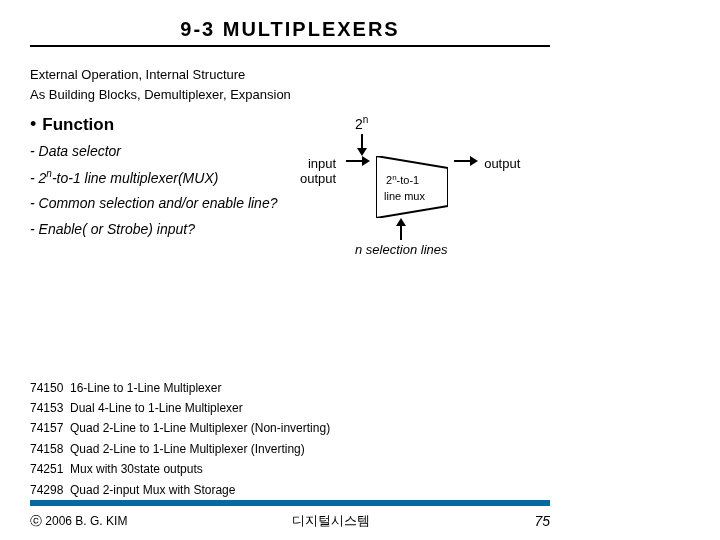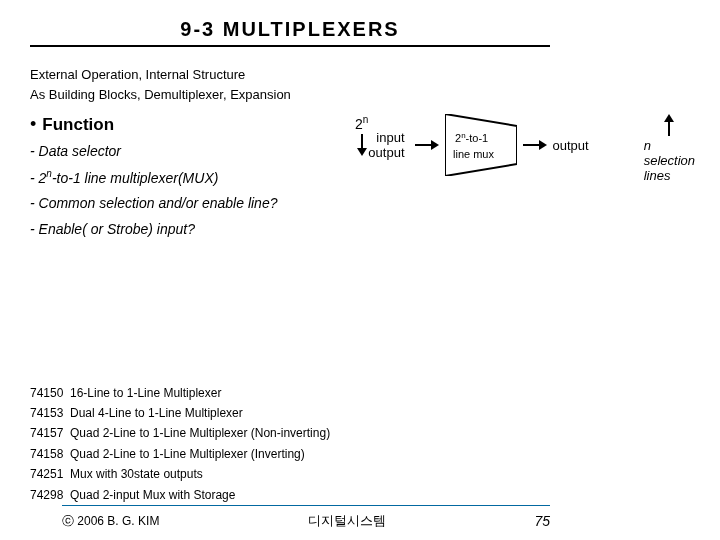"2n" .right-col { flex-direction: none -> column }
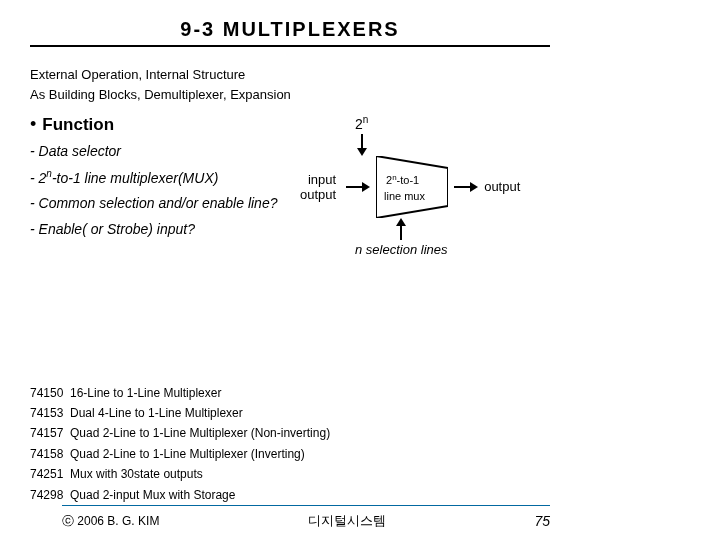"input" div { align-items: center -> flex-start }
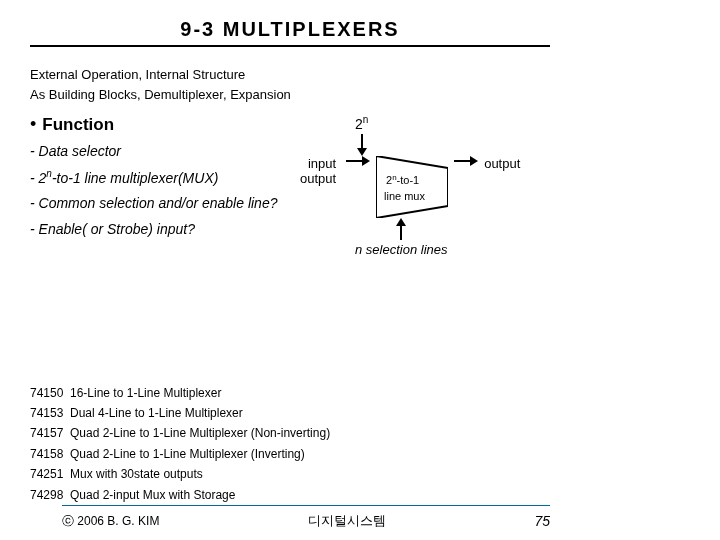"ⓒ 2006 B. G. KIM" .footer { border-top: 1px solid #0369a1 -> 6px solid #0369a1; margin-left: 32px -> none }
